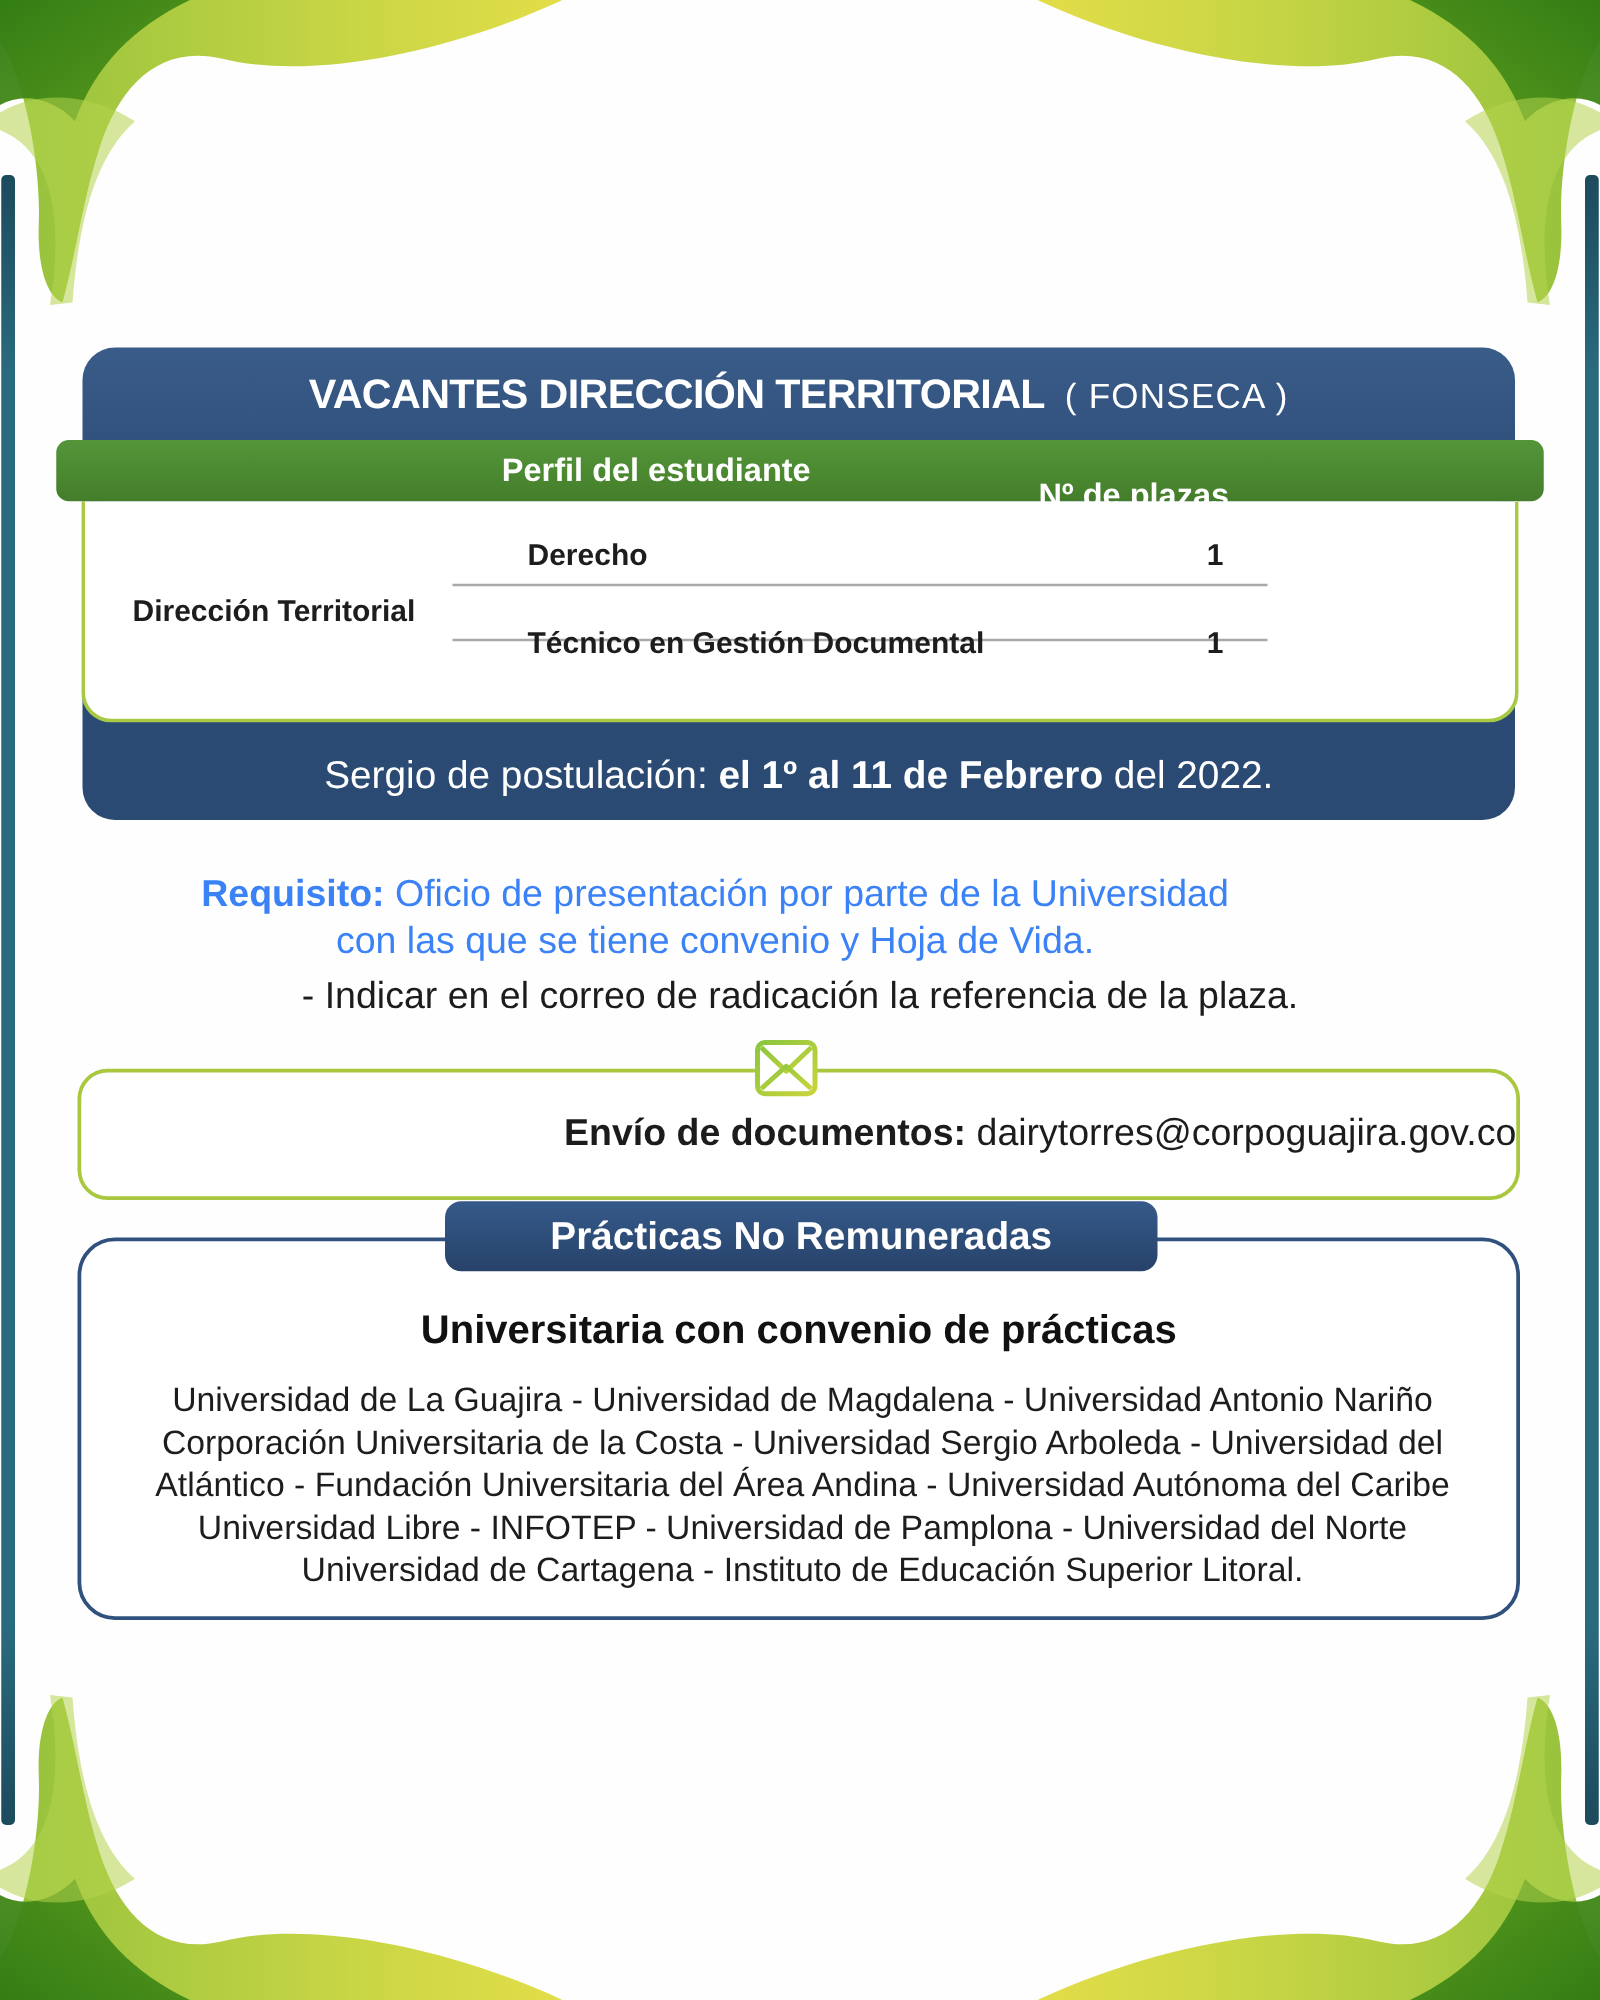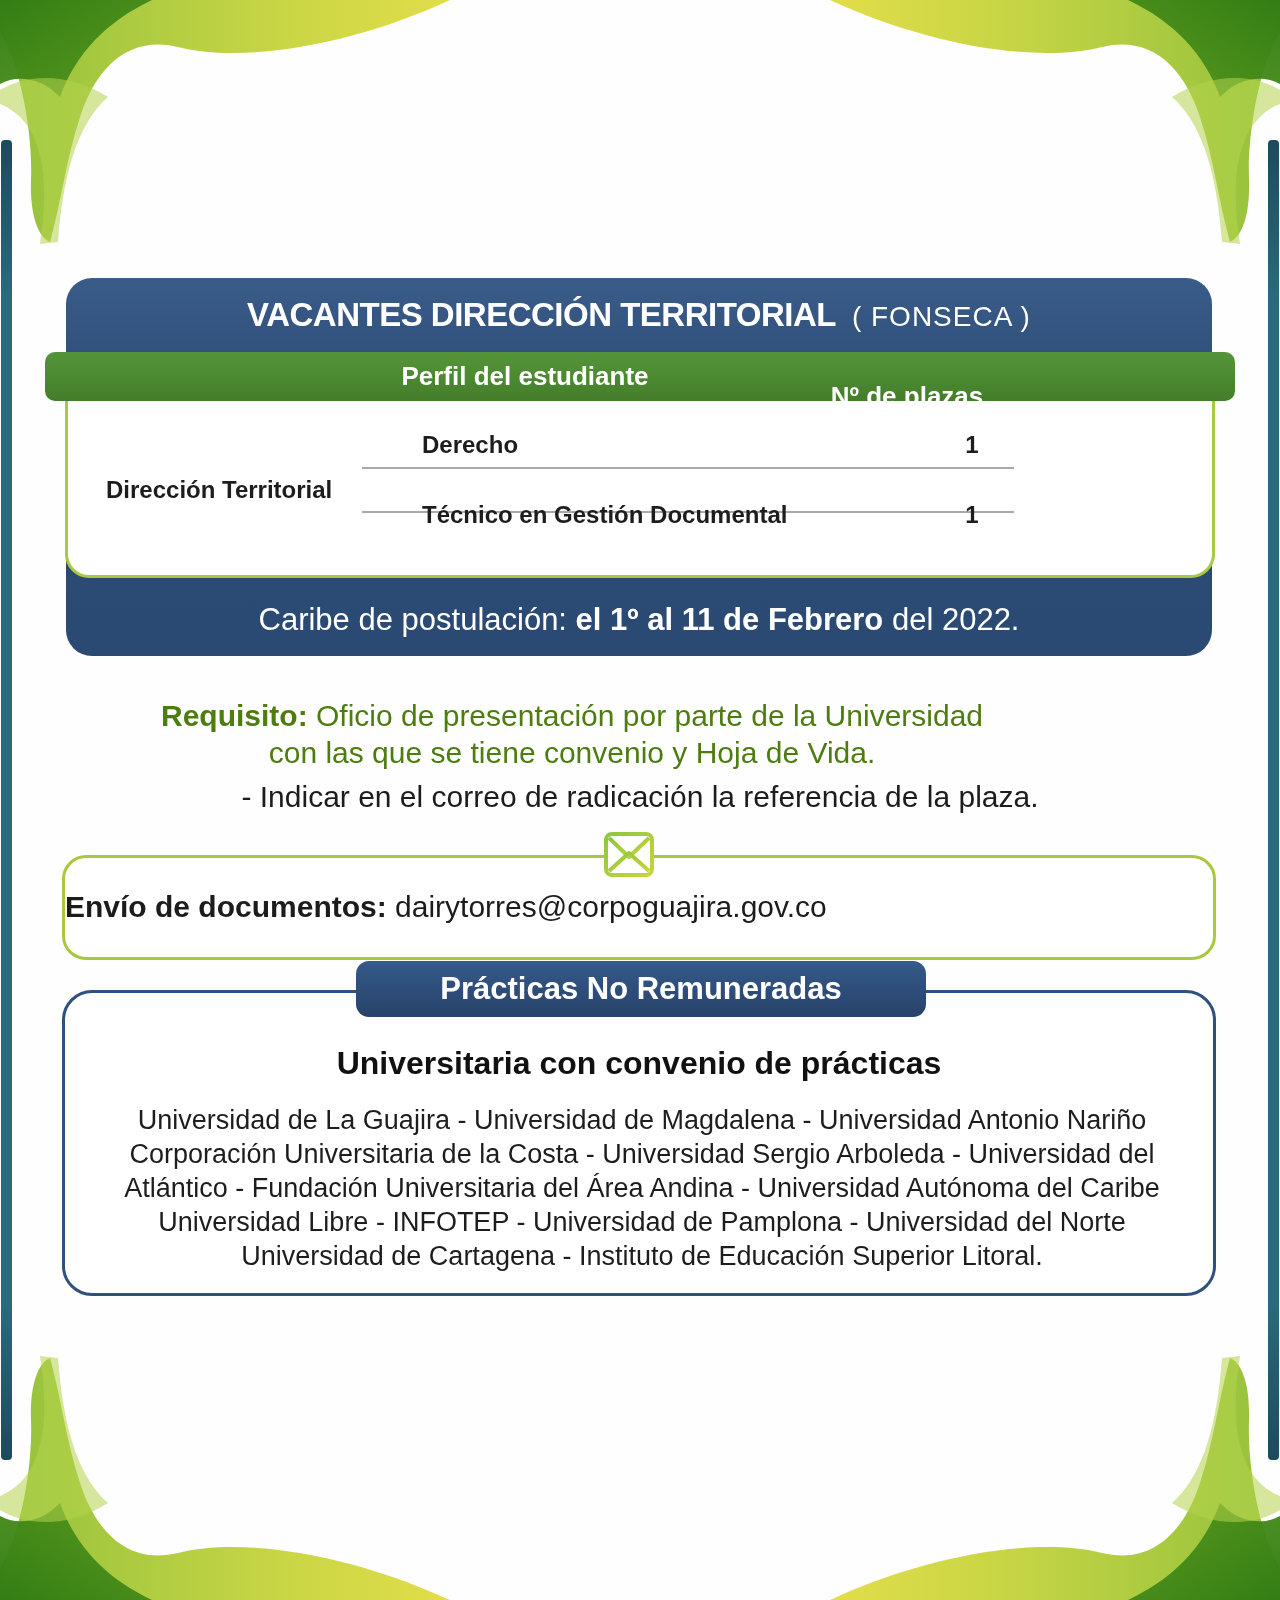"Caribe de postulación:" span { text: Caribe -> Sergio }
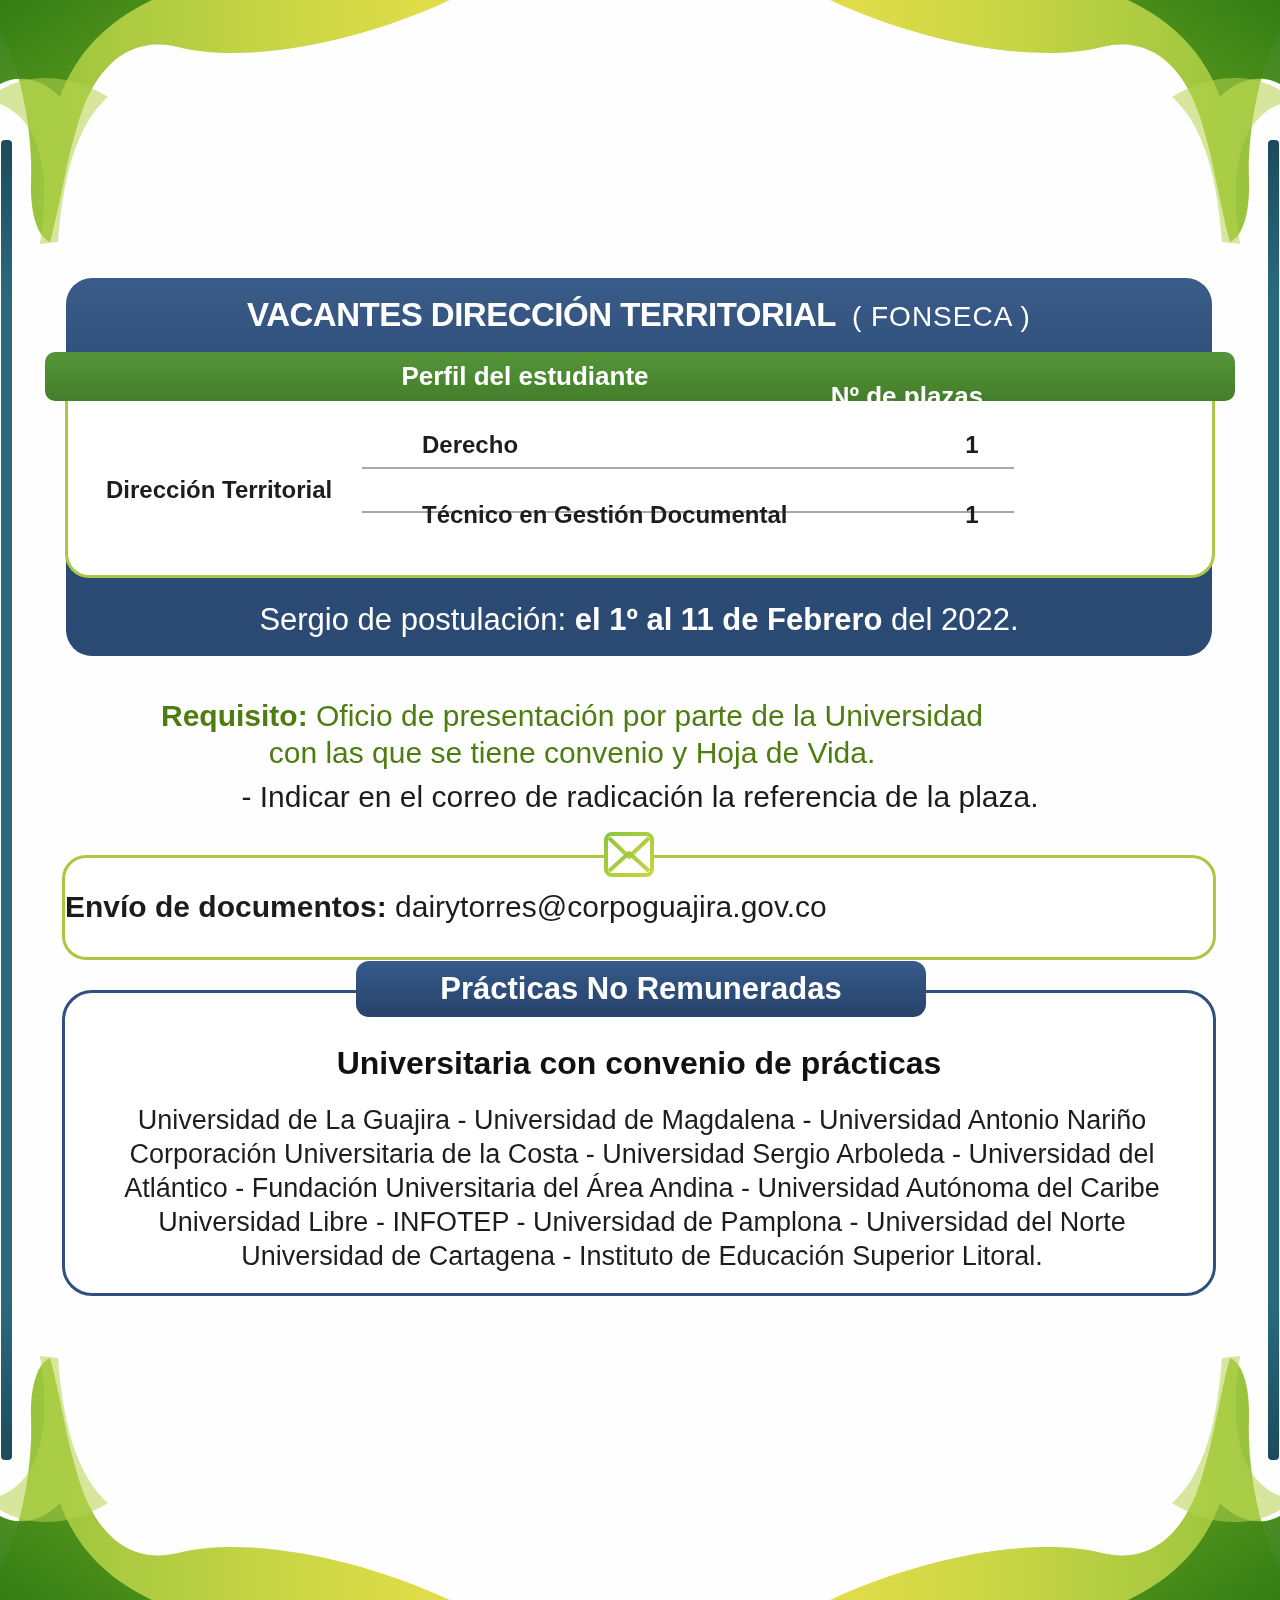"Requisito: Oficio de presentación por" .req { color: #4d7c0f -> #3b82f6 }
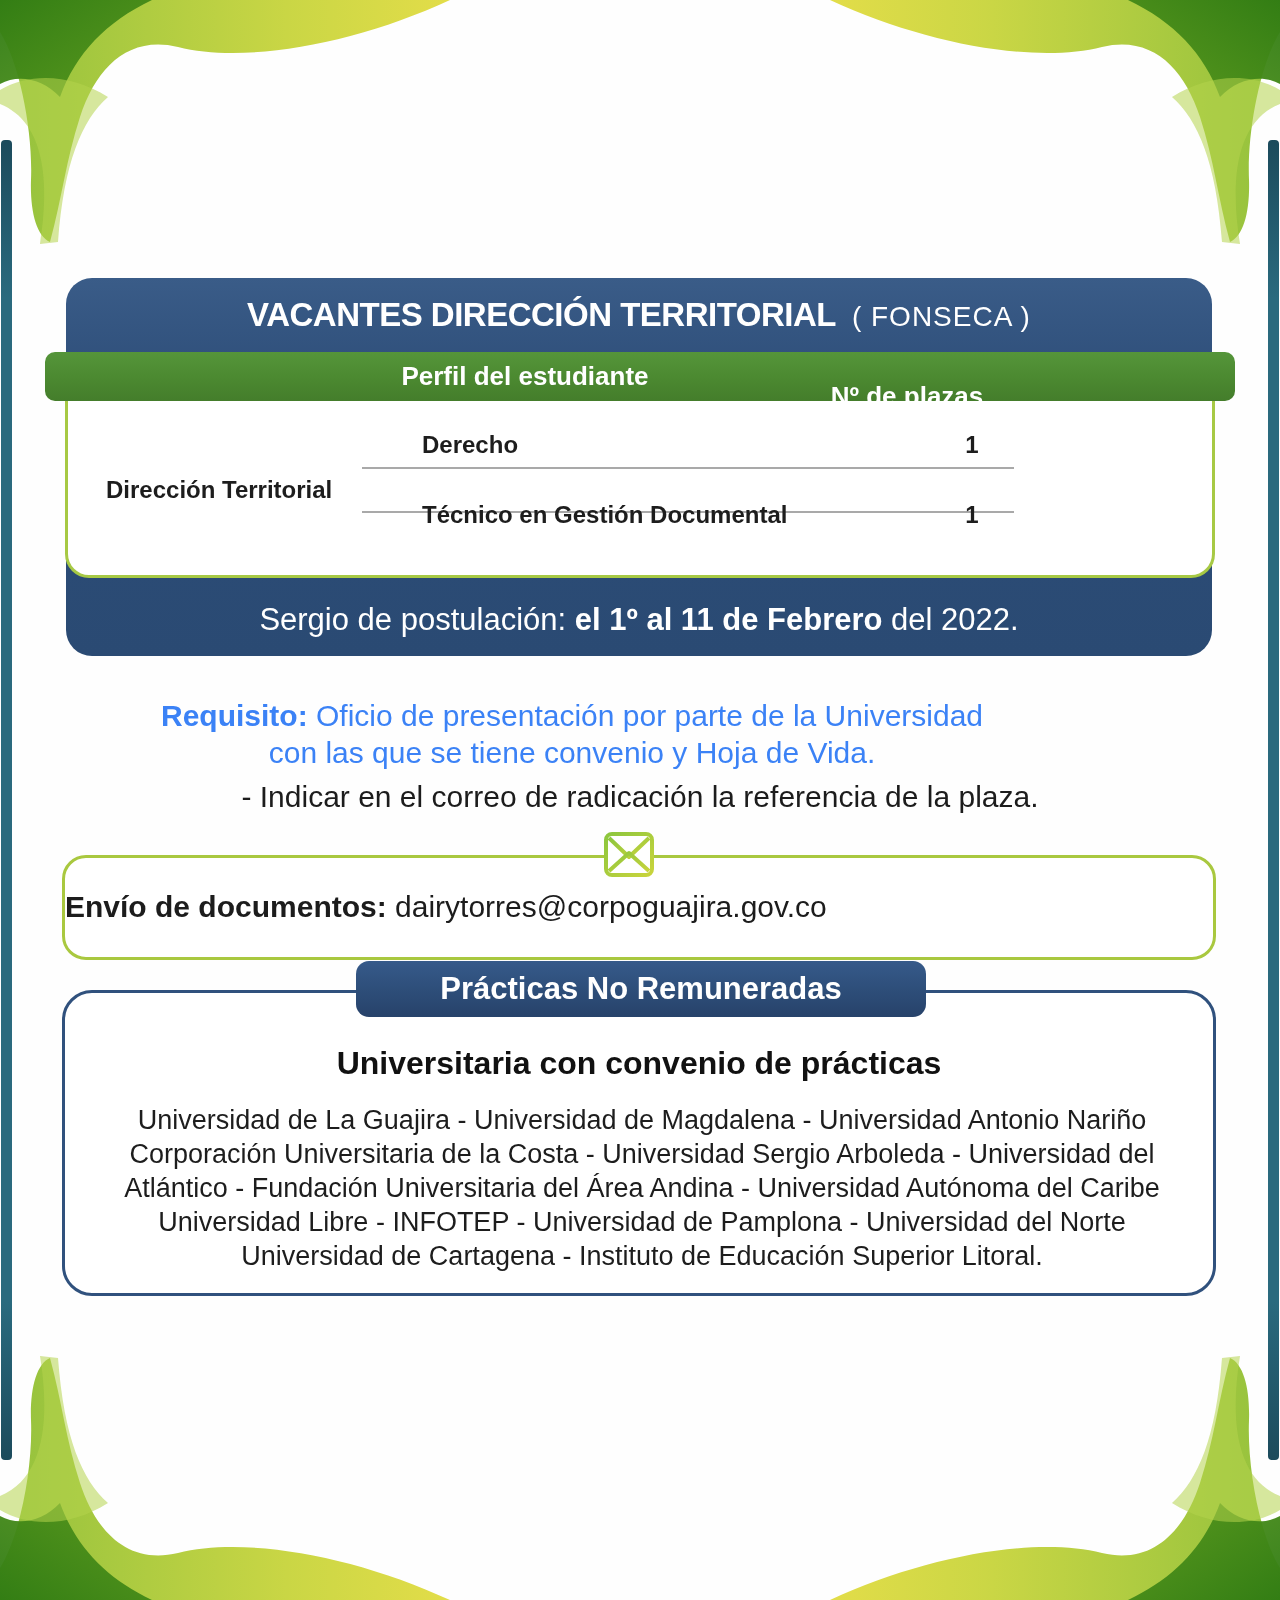"Envío de documentos:" .envio-text { text-align: left -> right }
